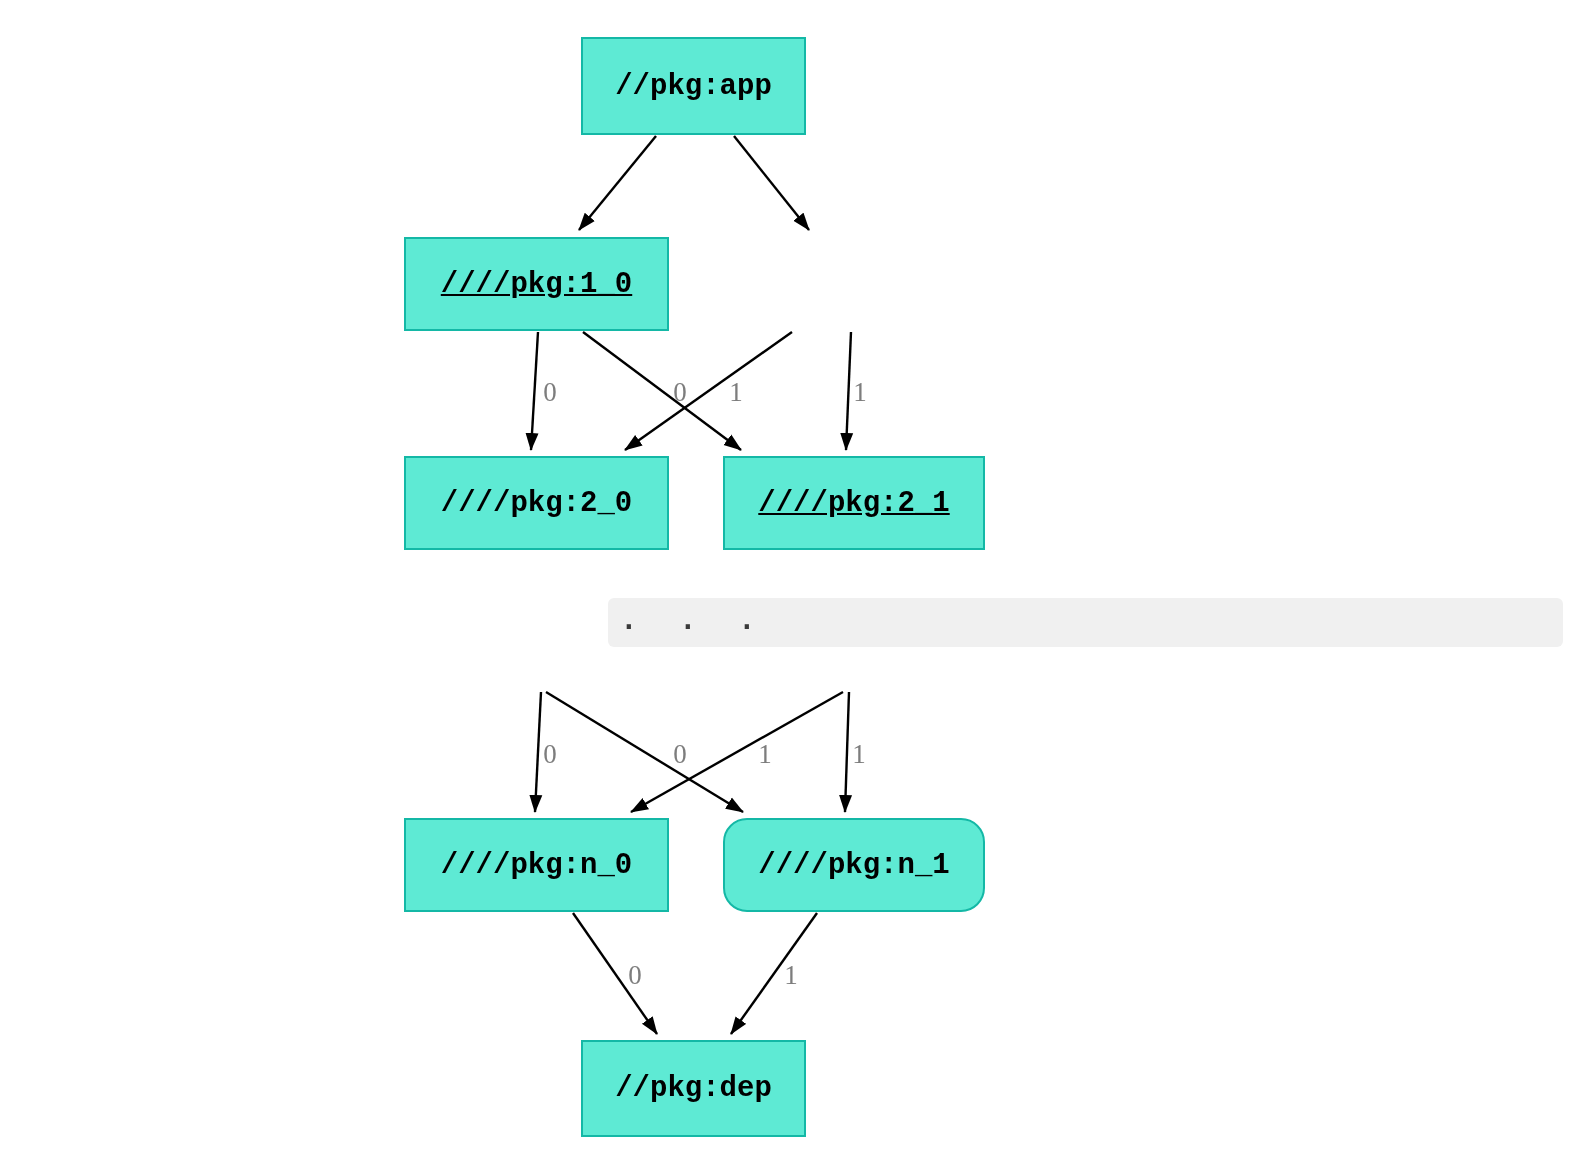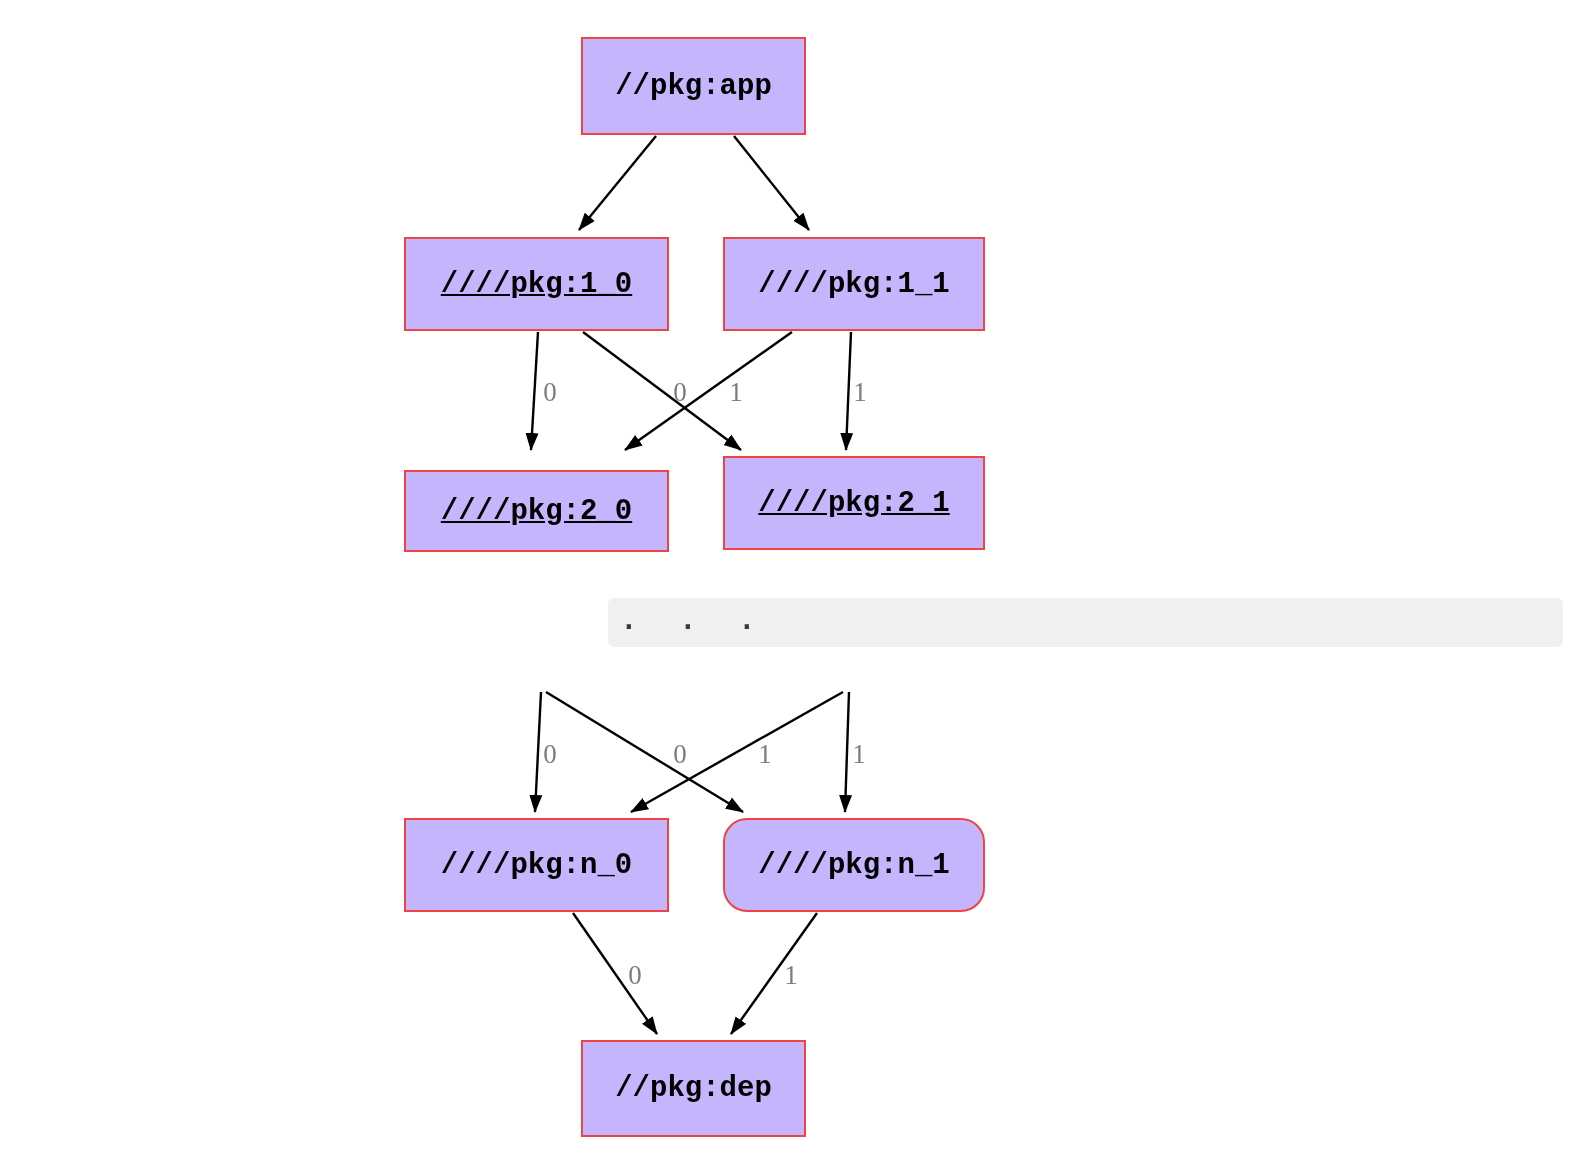"//pkg:app" .node { background: #c4b5fd -> #5eead4; border: 2px solid #ef4444 -> 2px solid #14b8a6 }
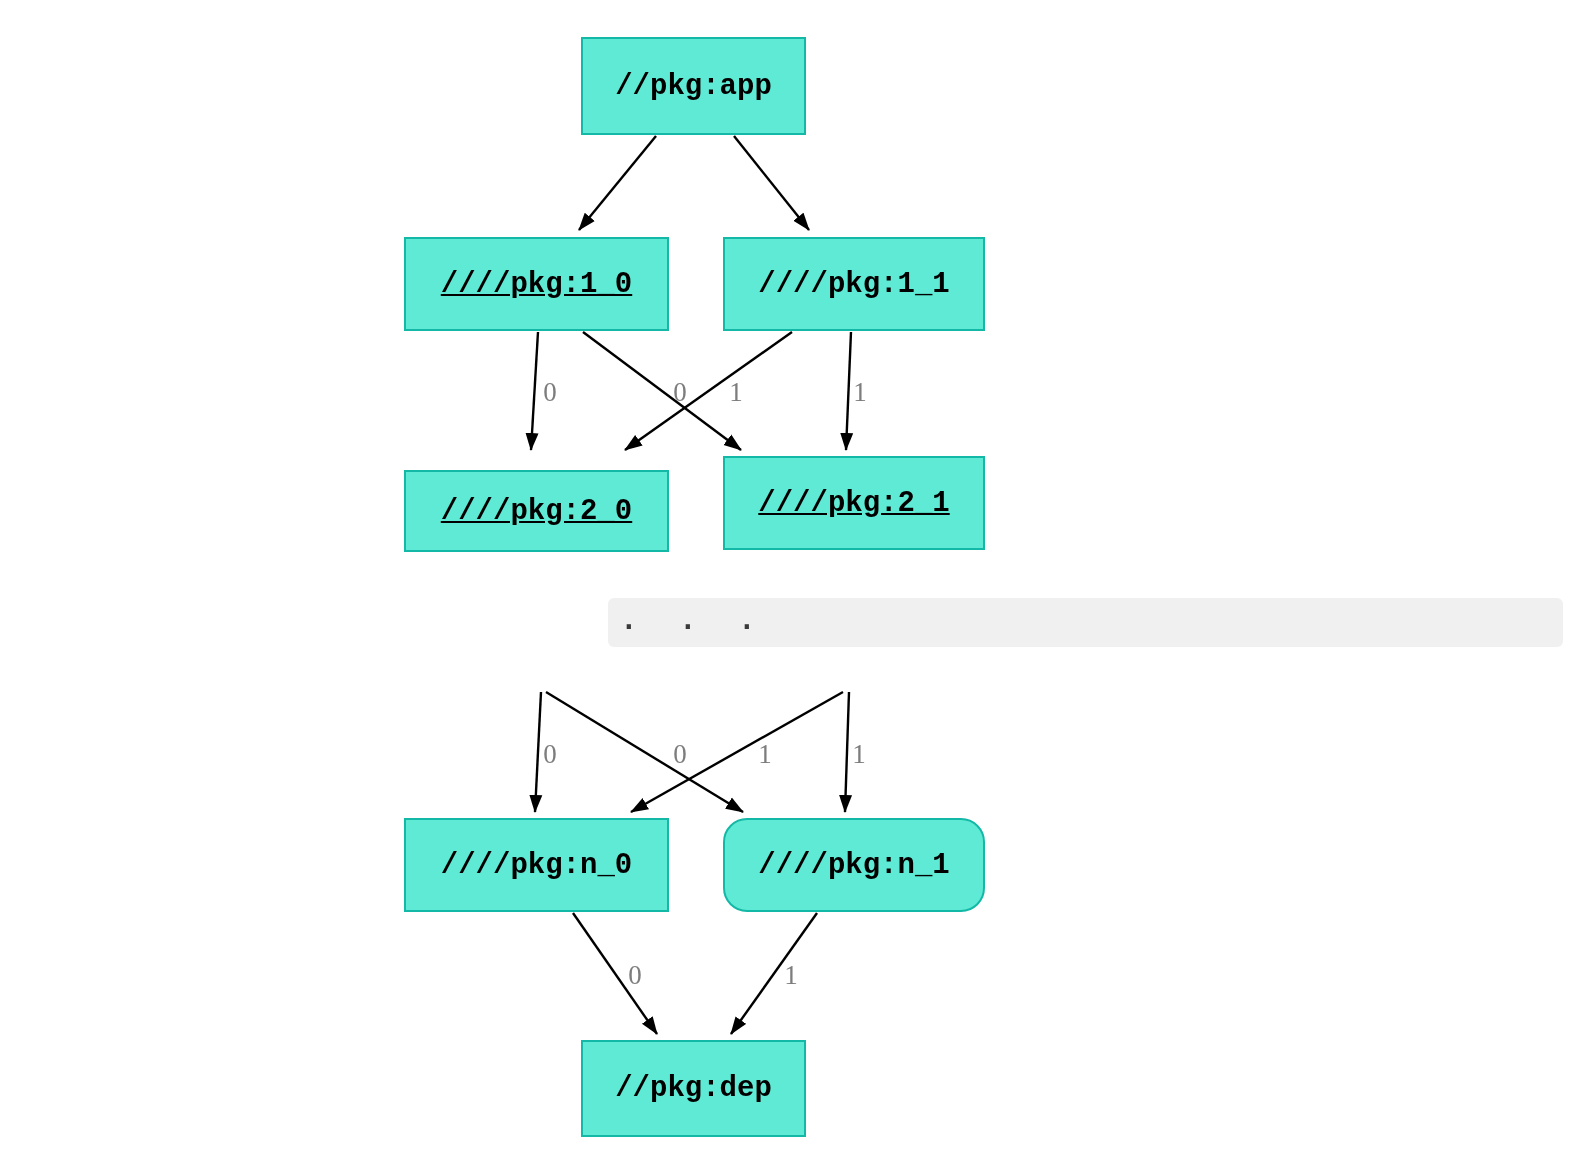"////pkg:1_1" div.node { html: <div> <span>////pkg:1_1</span> </div> -> none }
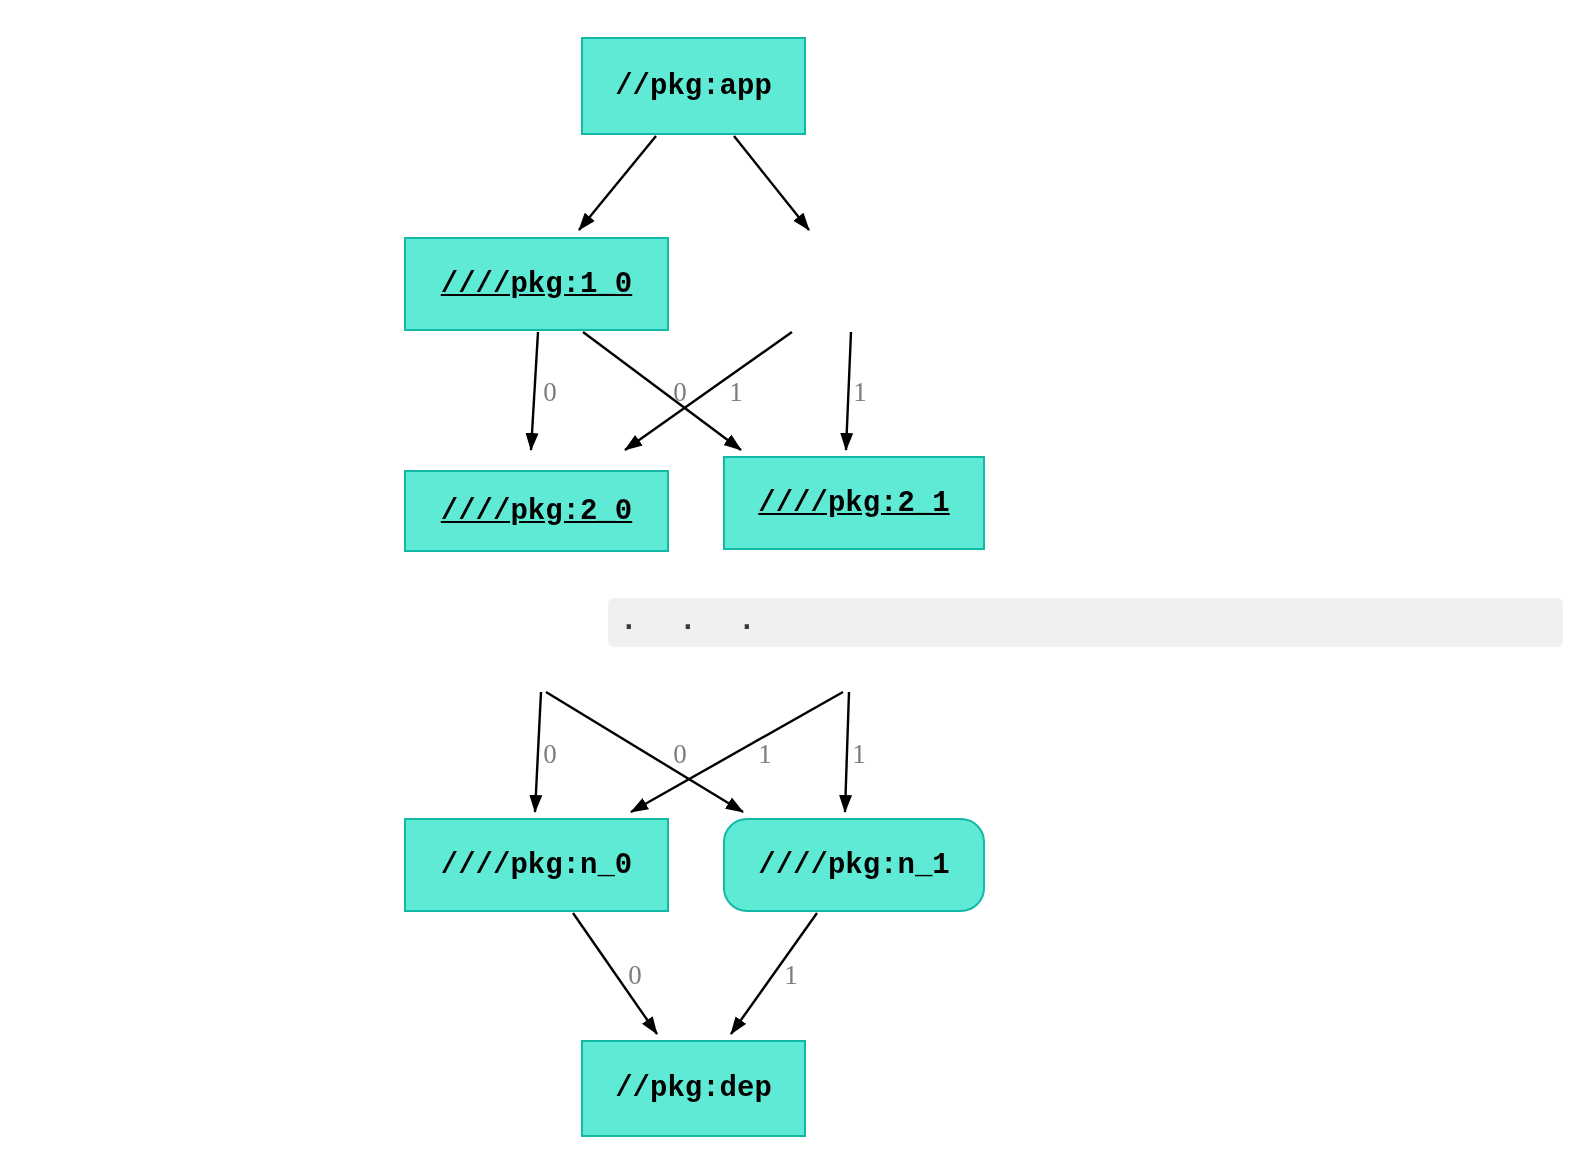"////pkg:2_0" .node-2-0 { height: 82px -> 94px; text-decoration: underline -> none; top: 470px -> 456px }
